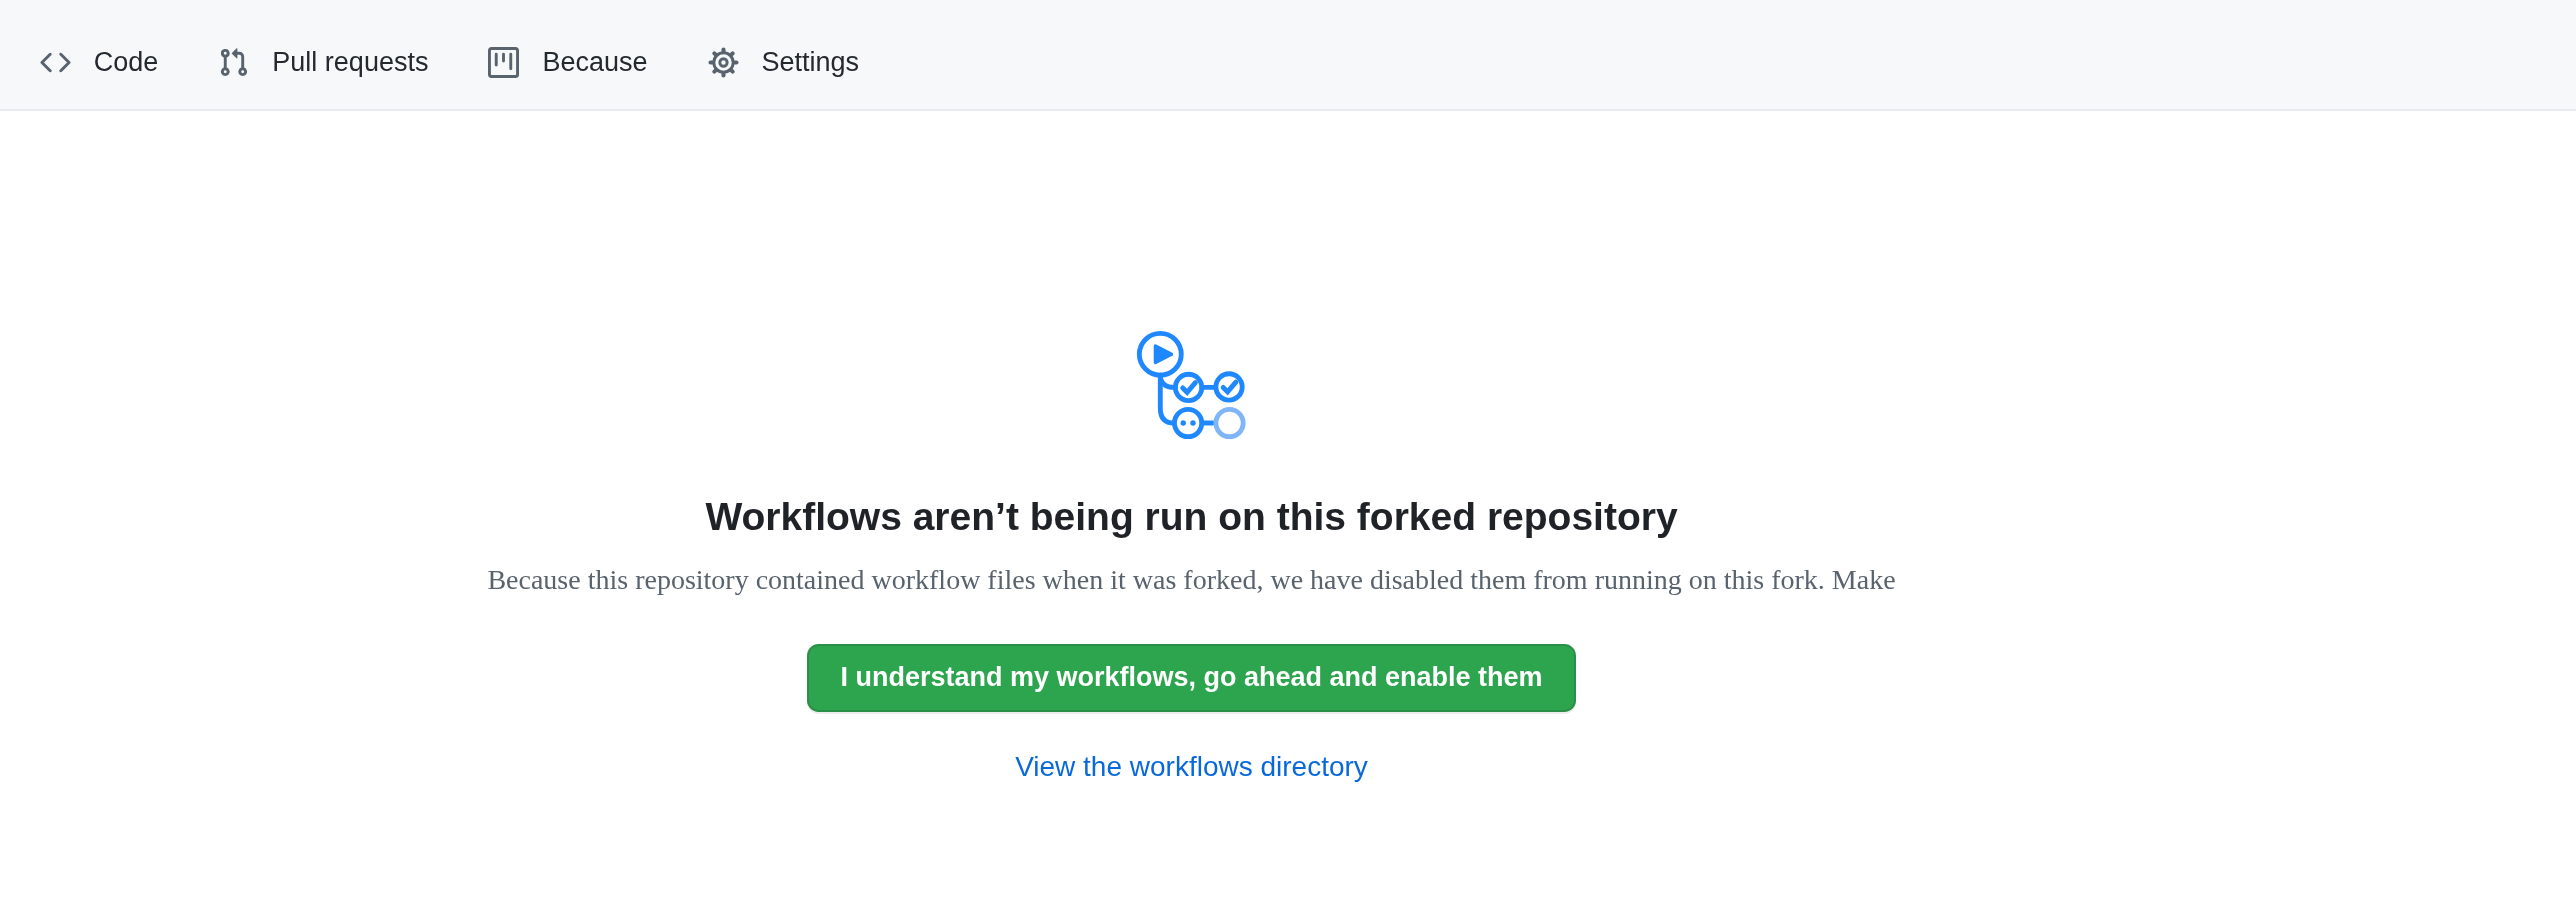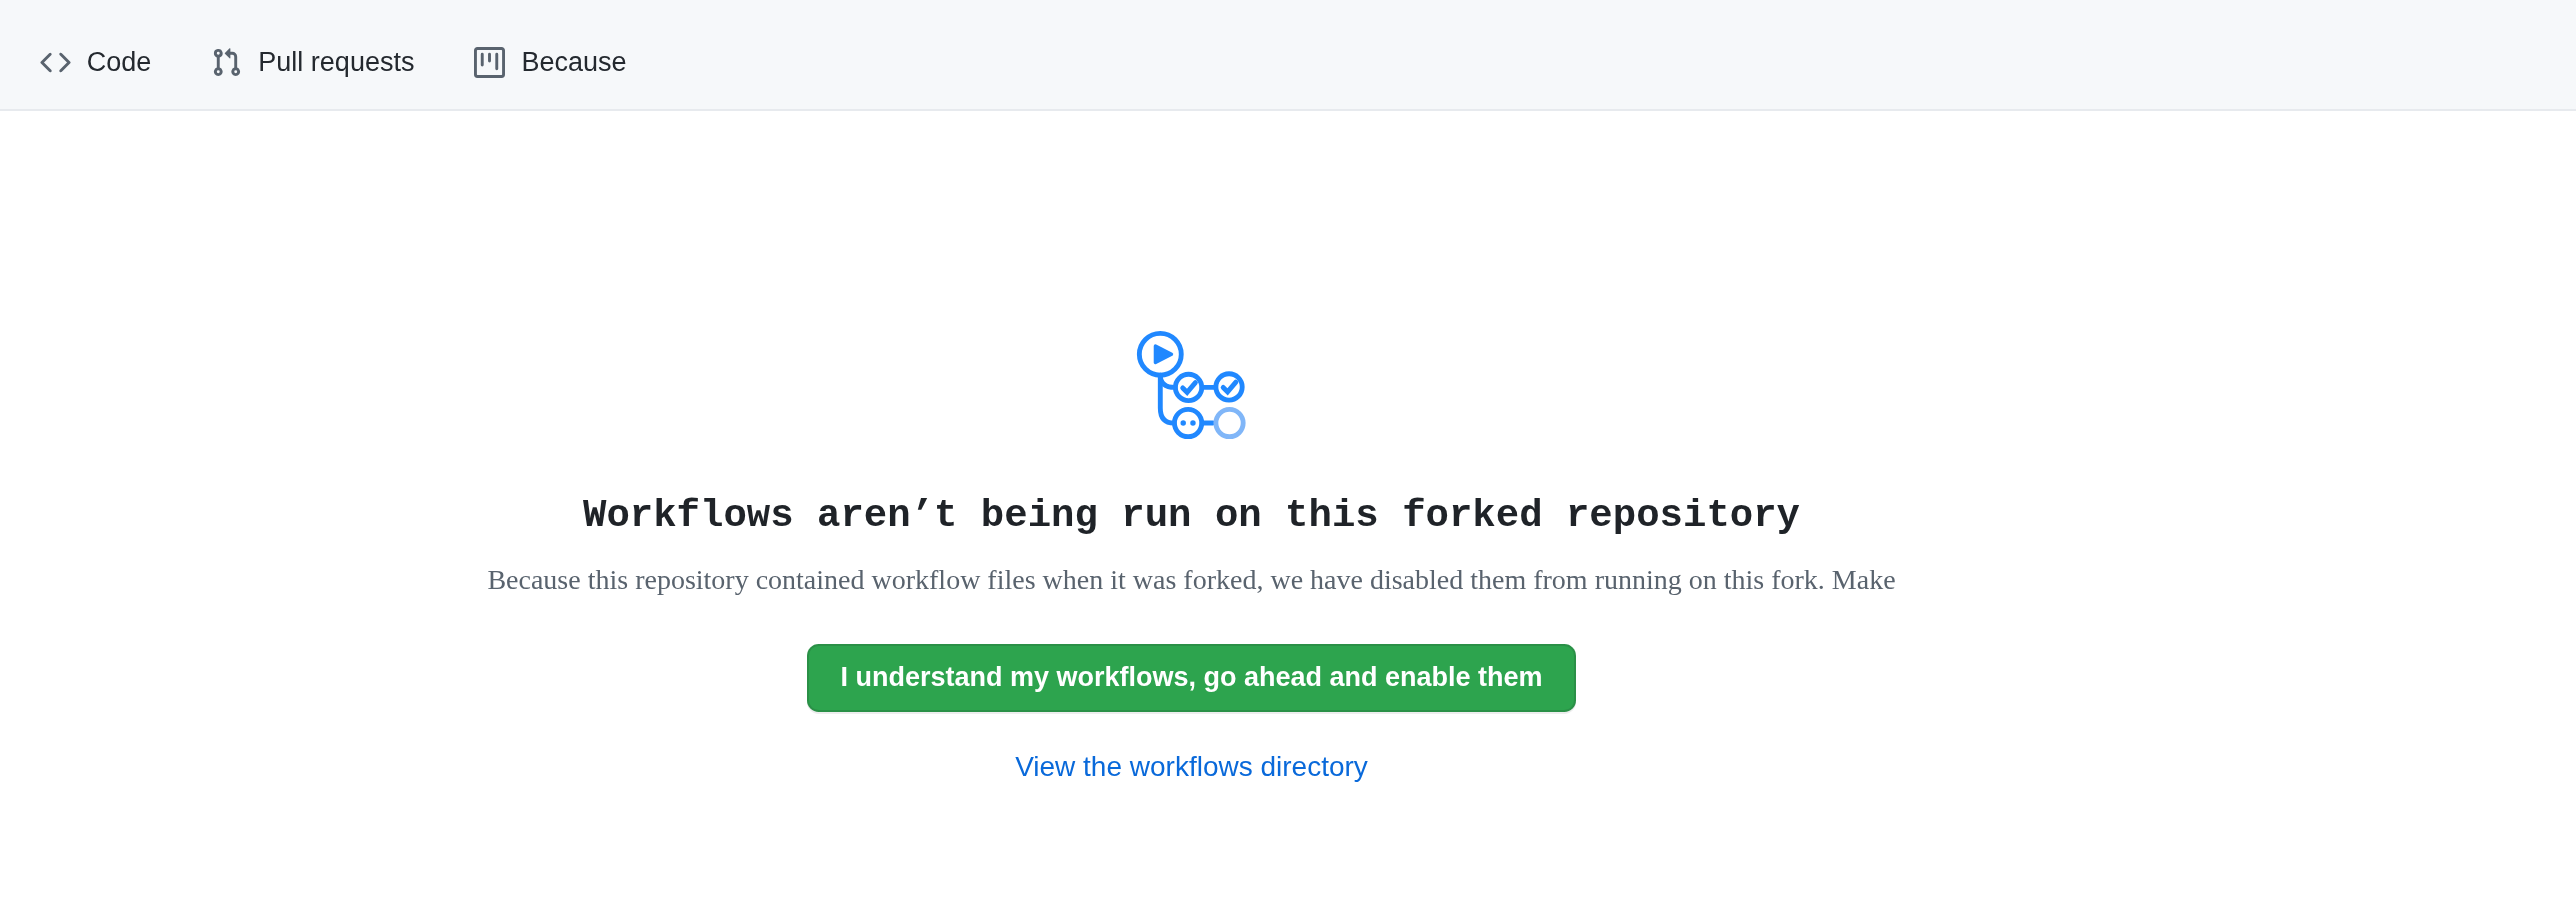"Code" .tab { gap: 16px -> 23px }
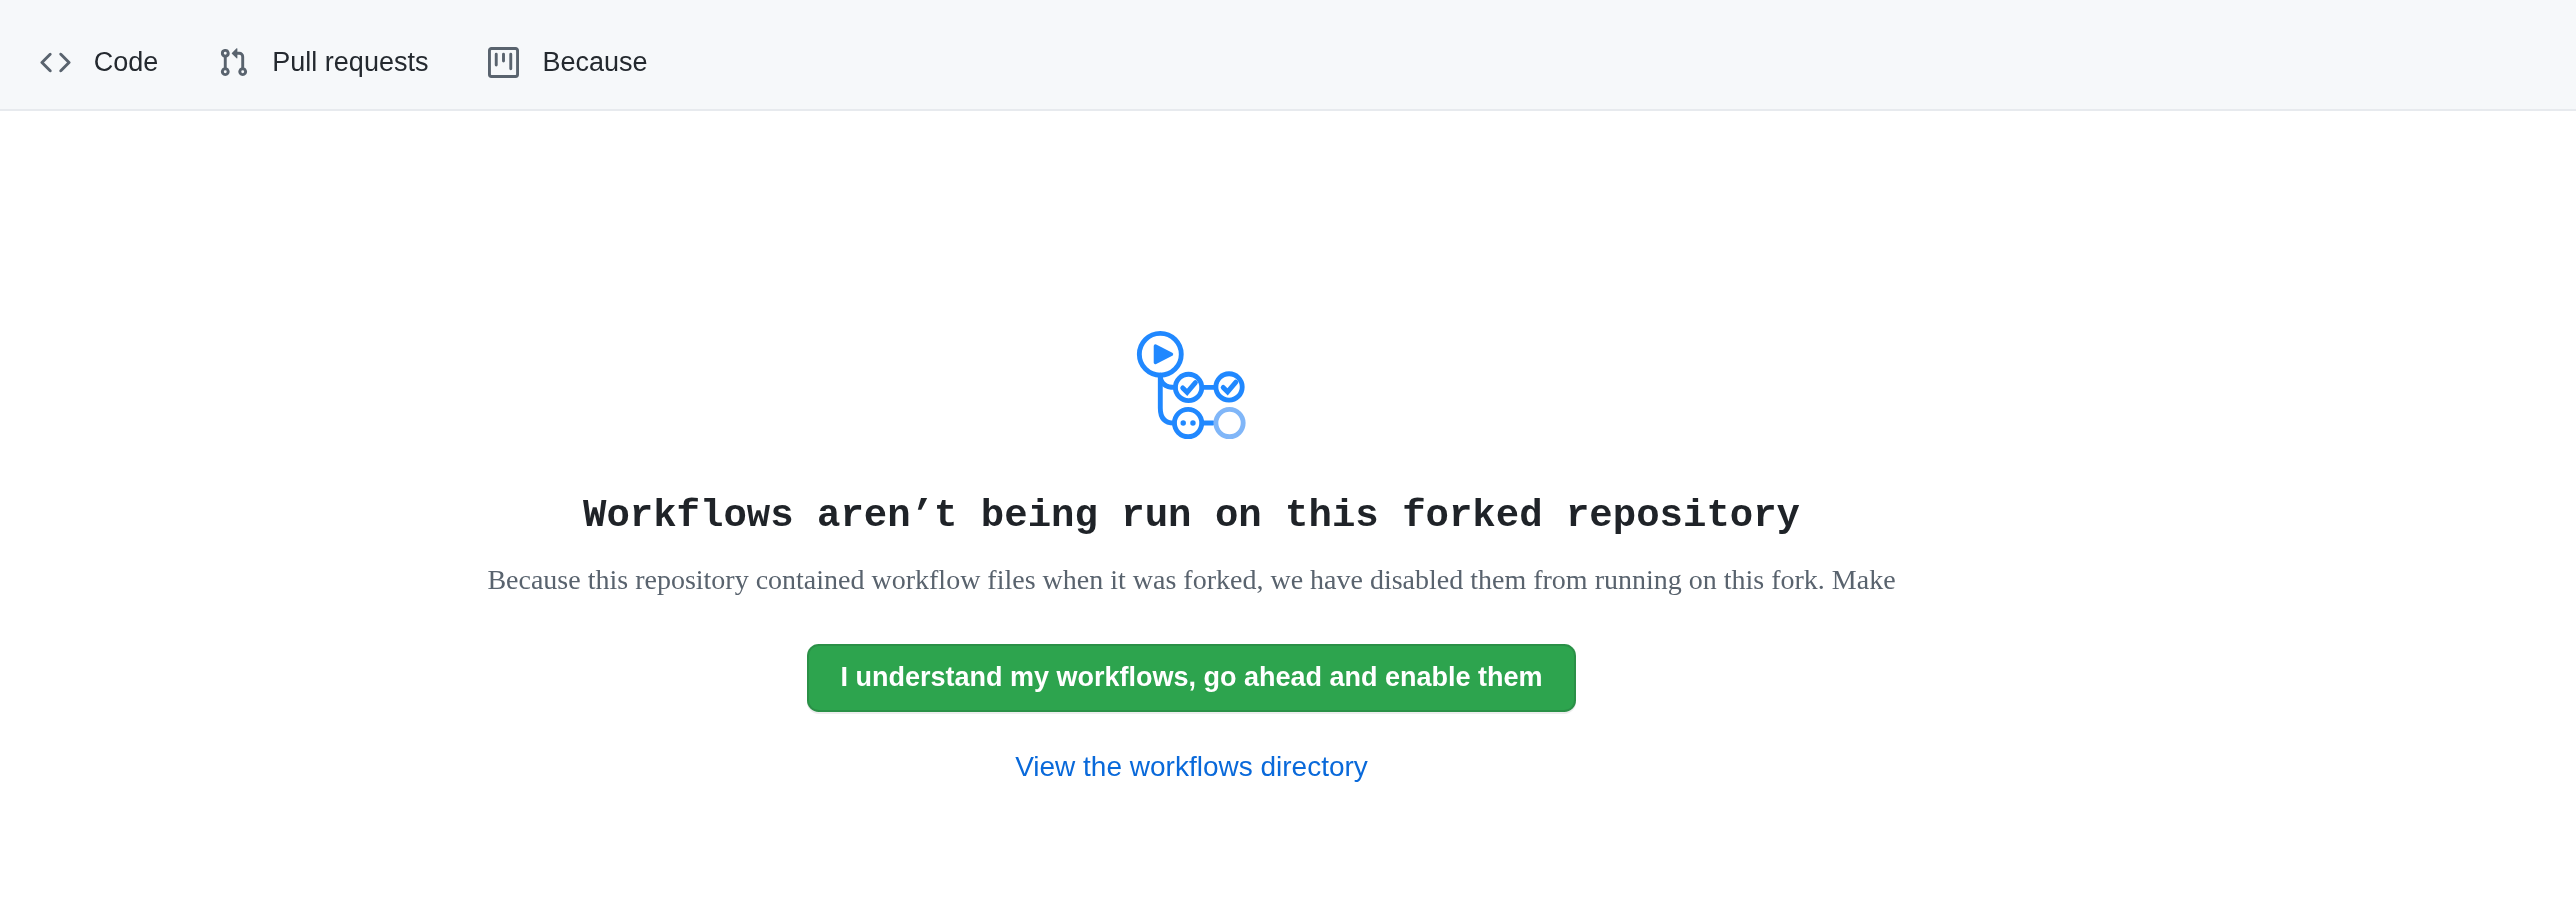"Settings" a.tab { html: none -> <a> <span> <svg> <circle></circle> <circle></circle> <g> <path></path> <path></path> <path></path> <path></path> <path></path> <path></path> <path></path> <path></path> </g> </svg> </span> <span>Settings</span> </a> }
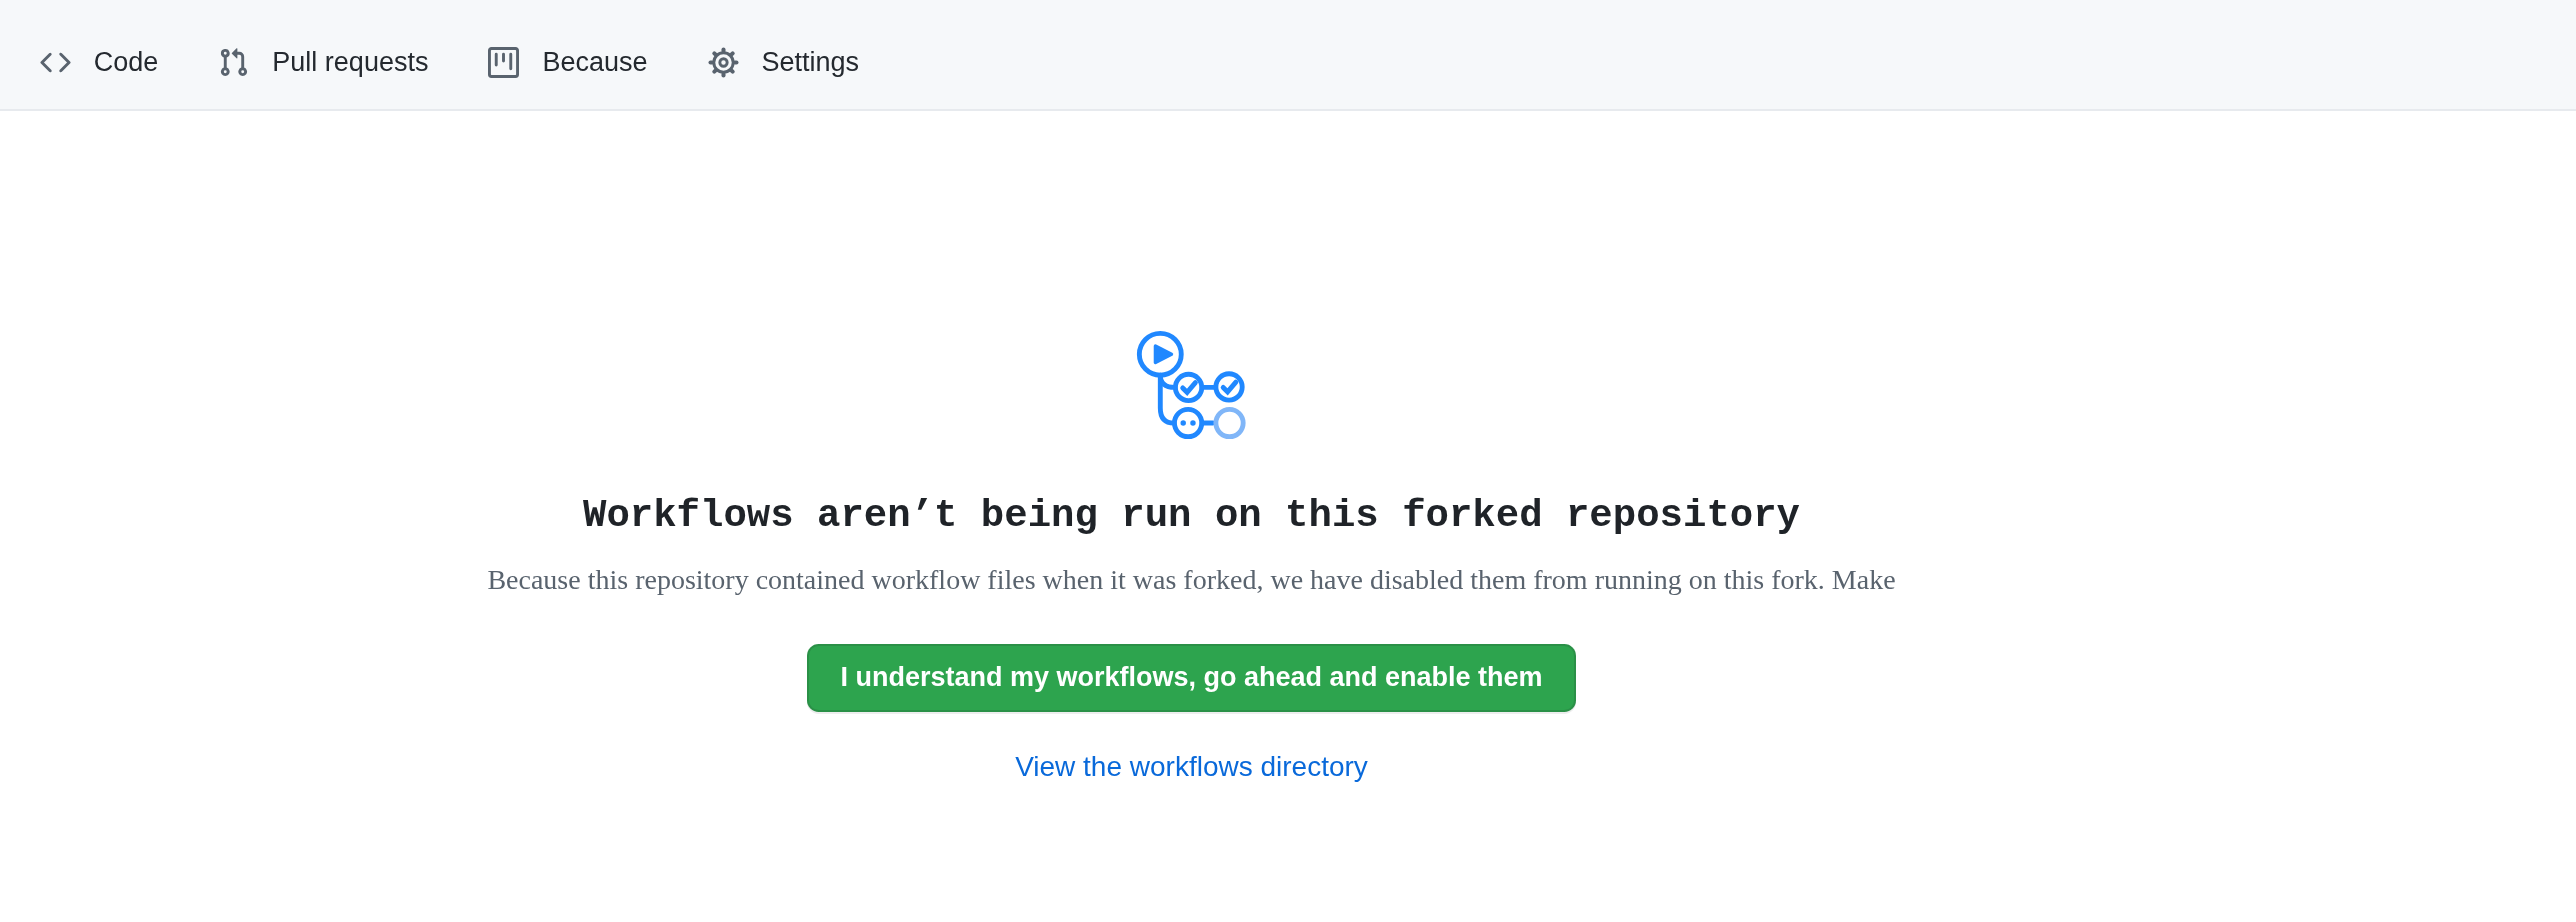"Workflows aren’t being run on" .bs-heading { font-family: Liberation Mono, monospace -> none }
